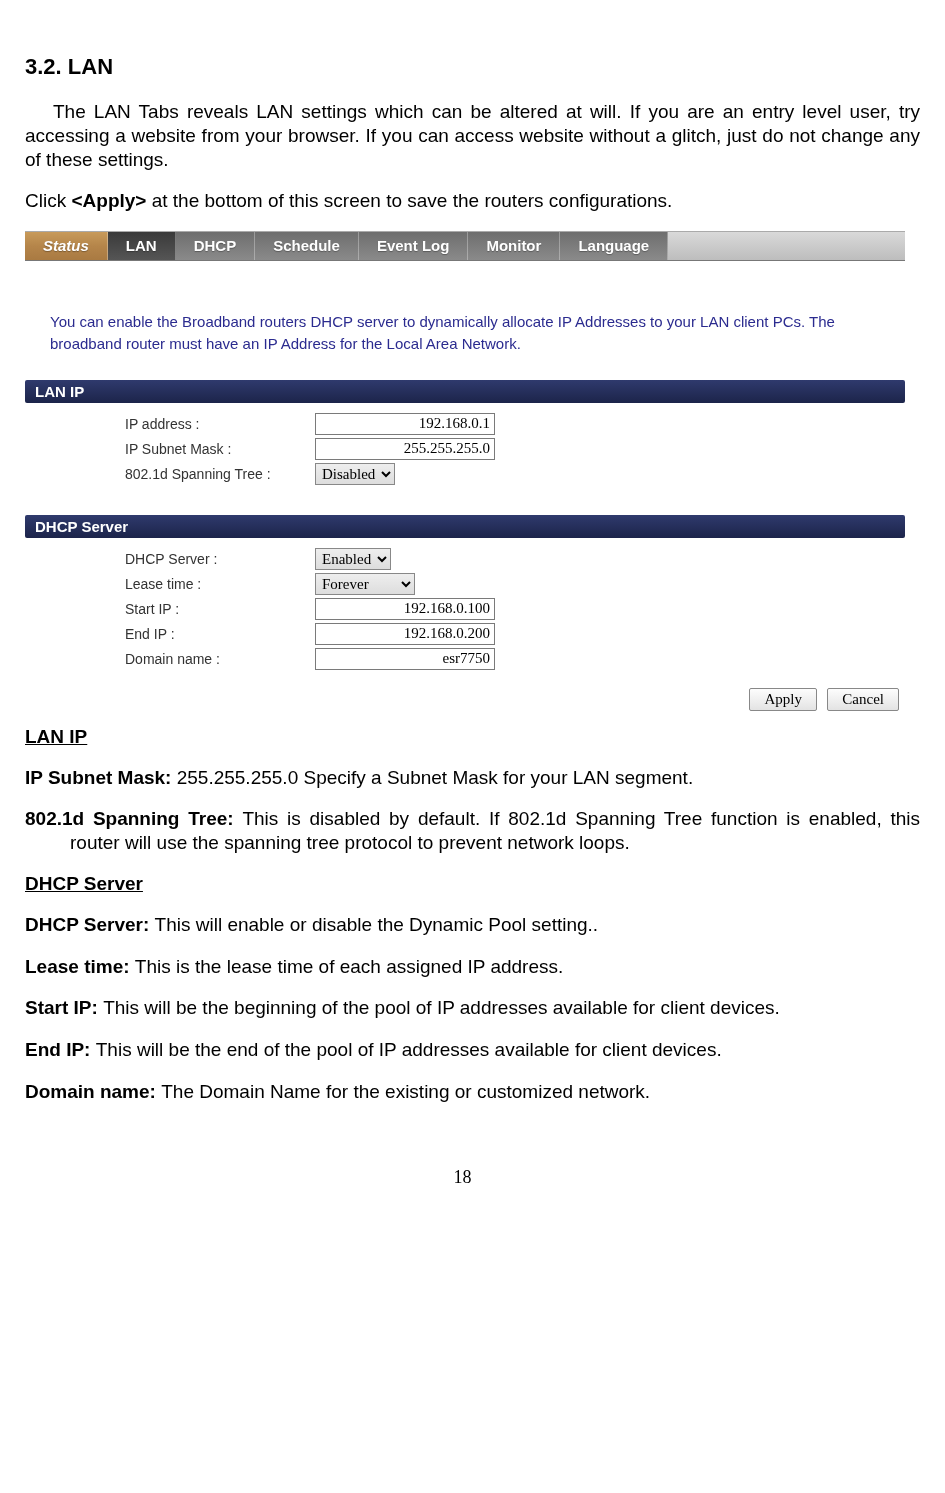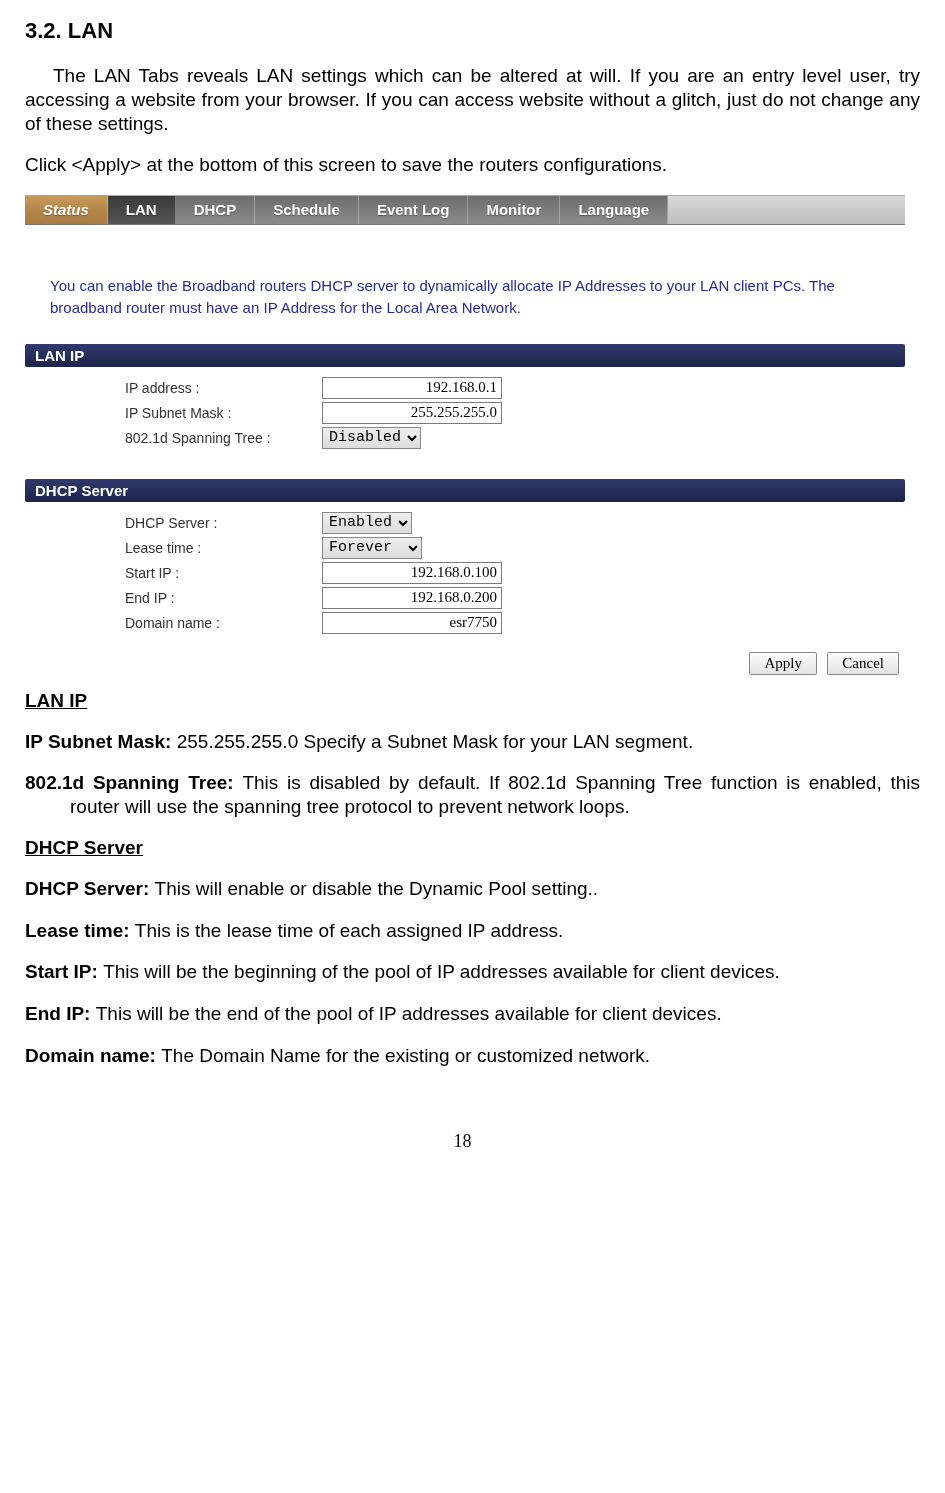"3.2. LAN" .page { margin-top: none -> 36px }
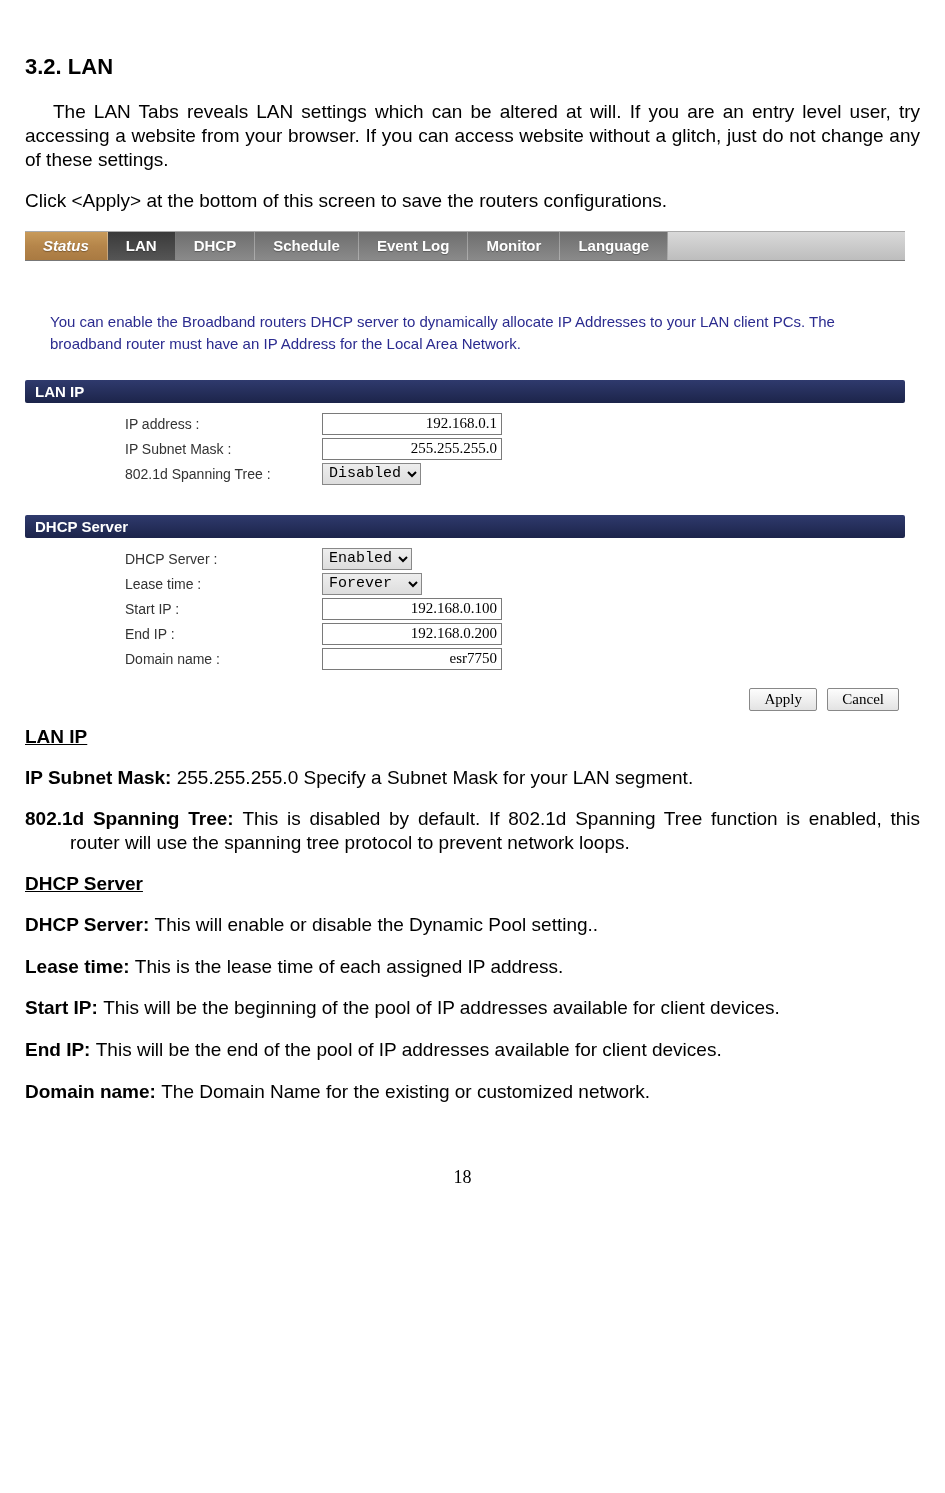"<Apply>" .body-text .bold { font-weight: normal -> bold }
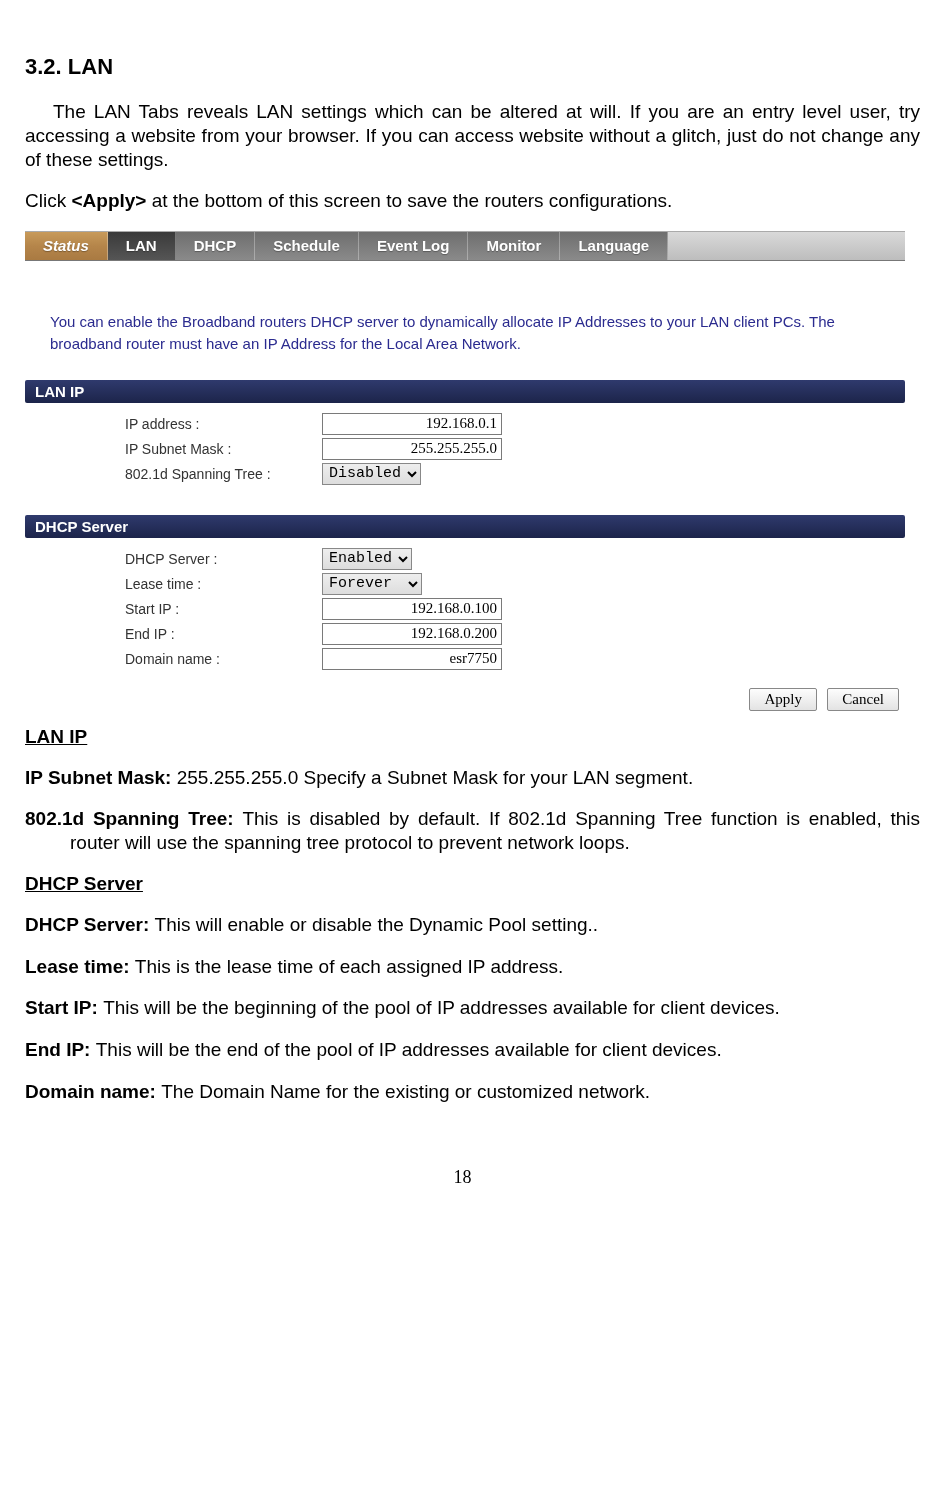"IP address :" .form-row { gap: 7px -> none }
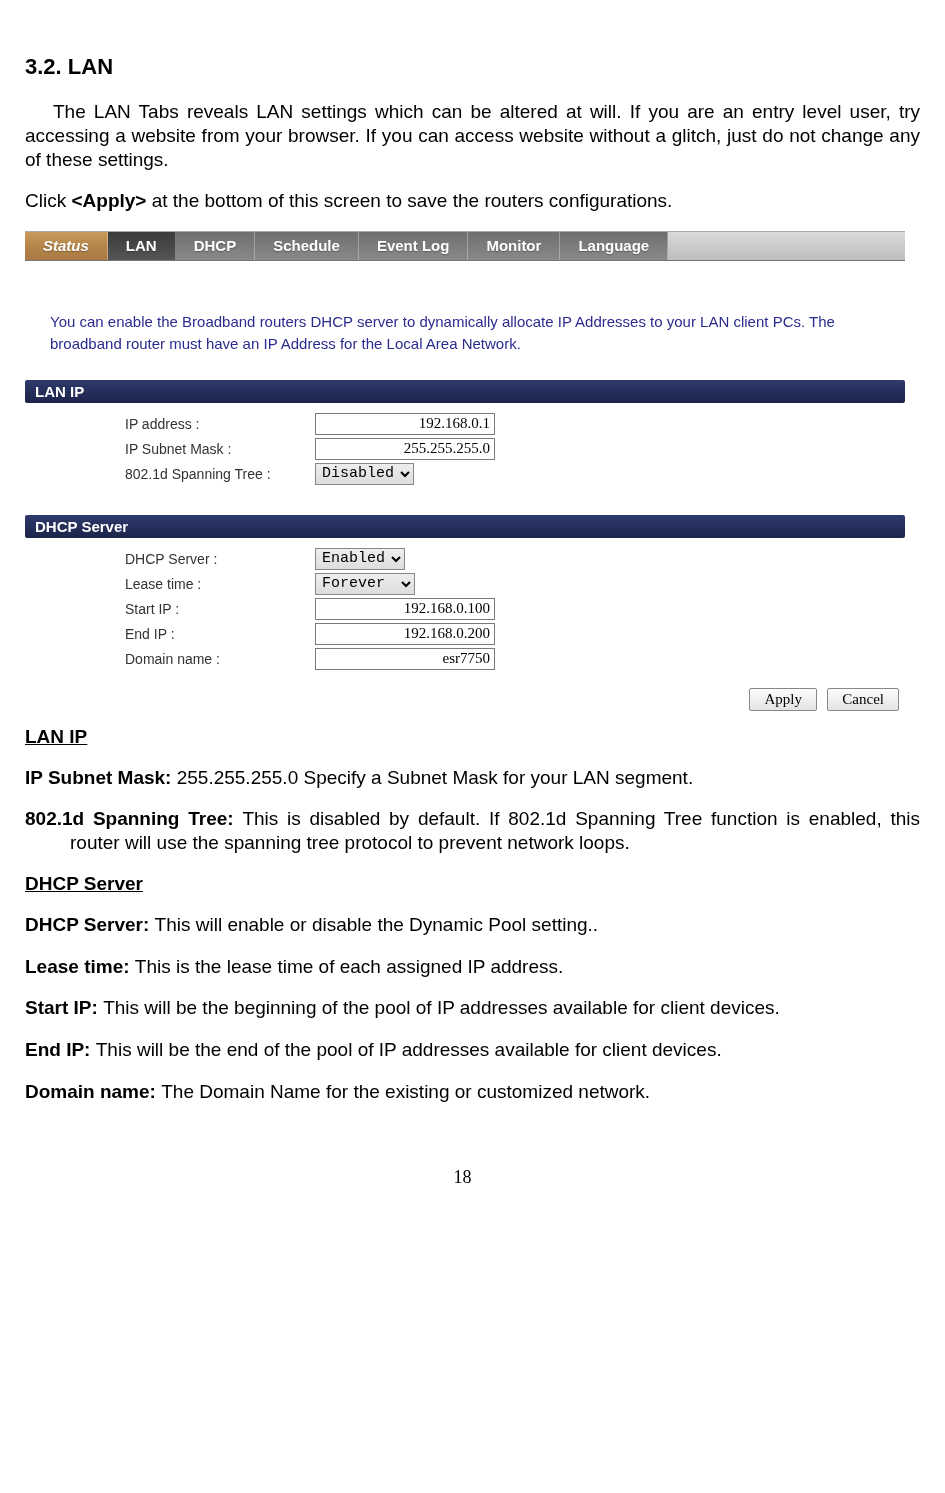"Disabled" .sel { font-family: Liberation Mono, monospace -> Liberation Serif, serif }
